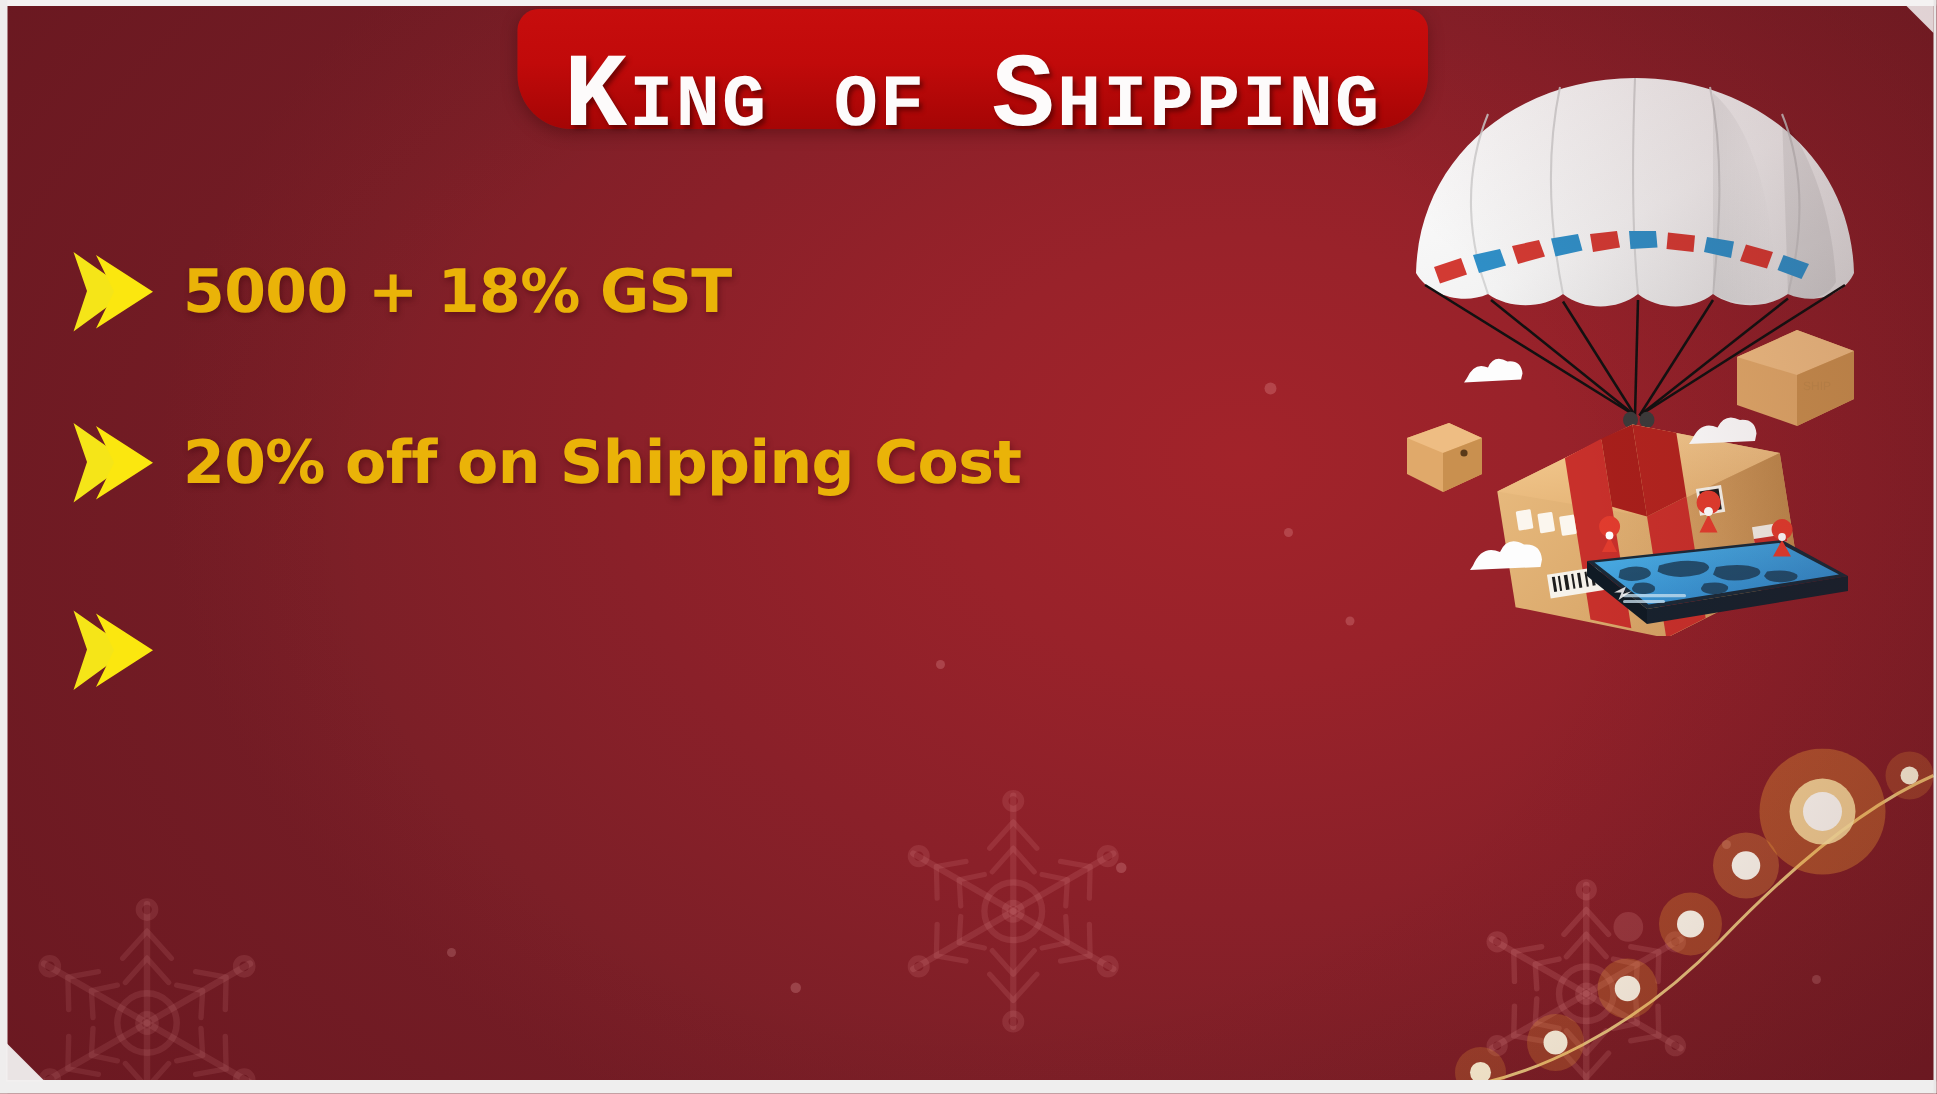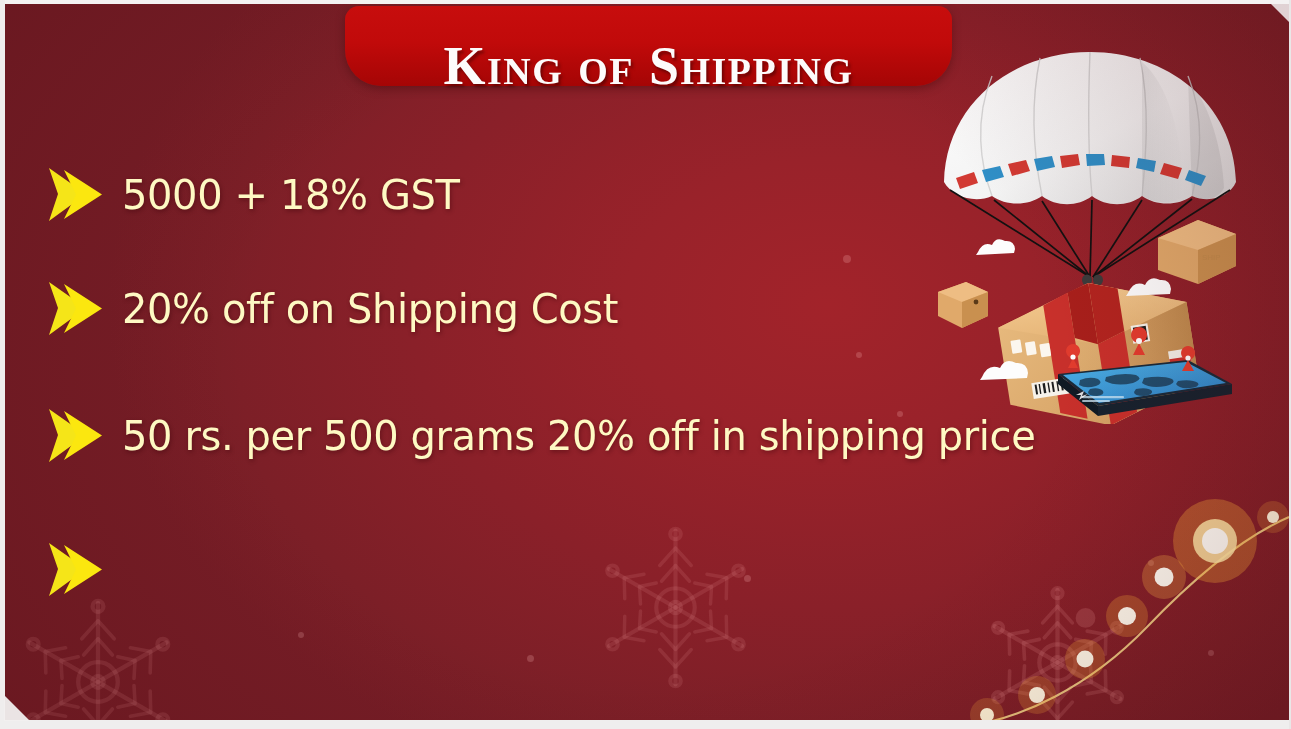"King of Shipping" .title-text { font-family: Liberation Serif, serif -> Liberation Mono, monospace; font-size: 54px -> 70px }
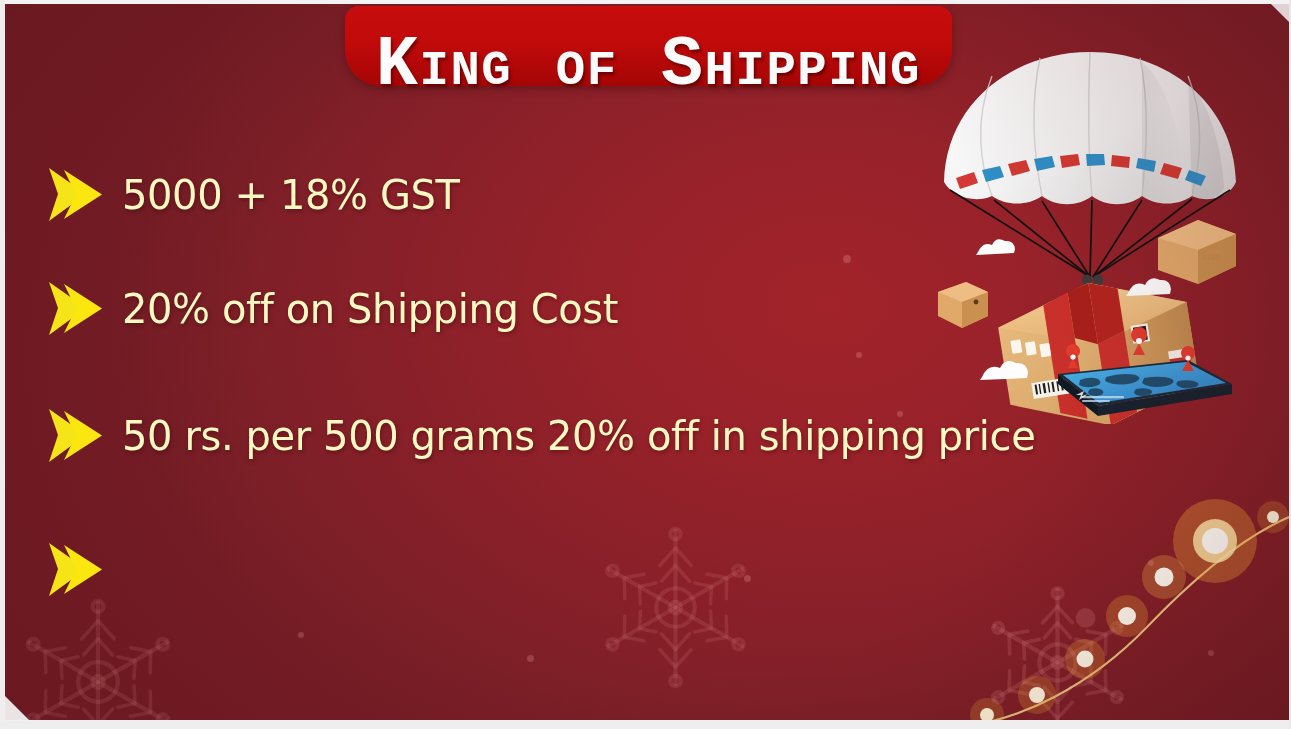"5000 + 18% GST" .bullet-text { color: #fef9c3 -> #eab308; font-weight: 400 -> 700 }
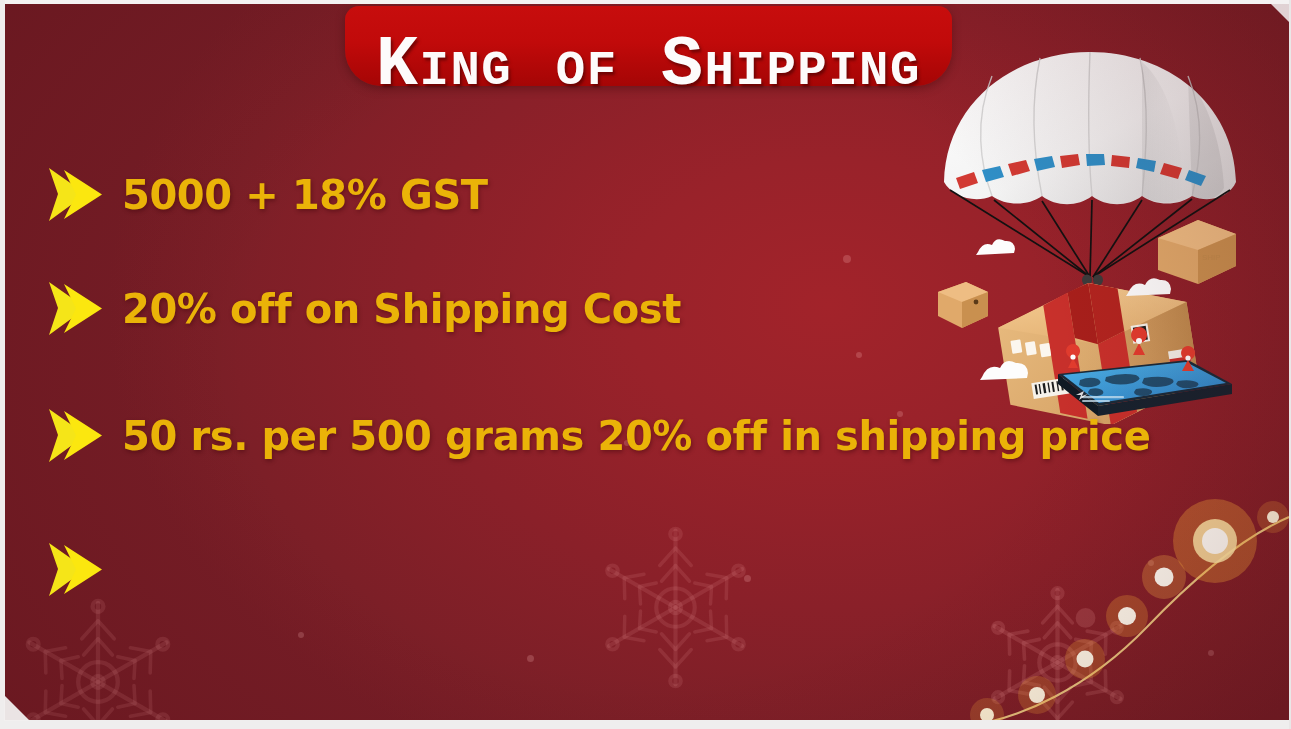"50 rs. per 500 grams" div.bullet-row { html: <div> <svg> <path></path> <path></path> </svg> <div>50 rs. per 500 grams 20% off in shipping price</div> </div> -> none }
